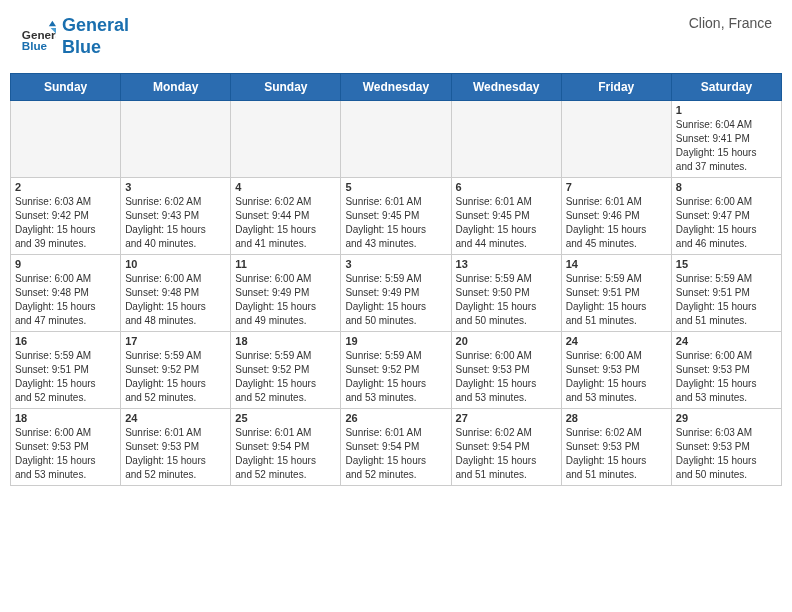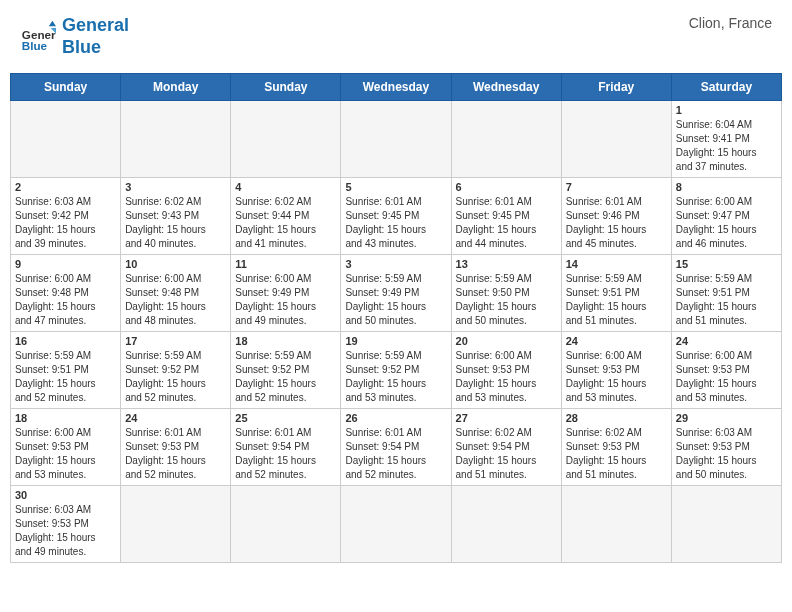"30" tr { html: <tr> <td> <span>30</span> <div>Sunrise: 6:03 AM<br>Sunset: 9:53 PM<br>Daylight: 15 hours<br>and 49 minutes.</div> </td> <td></td> <td></td> <td></td> <td></td> <td></td> <td></td> </tr> -> none }
